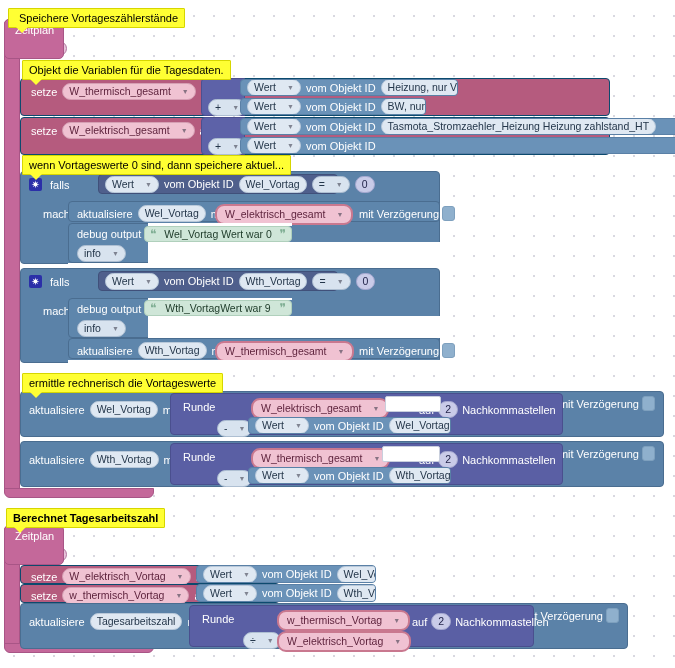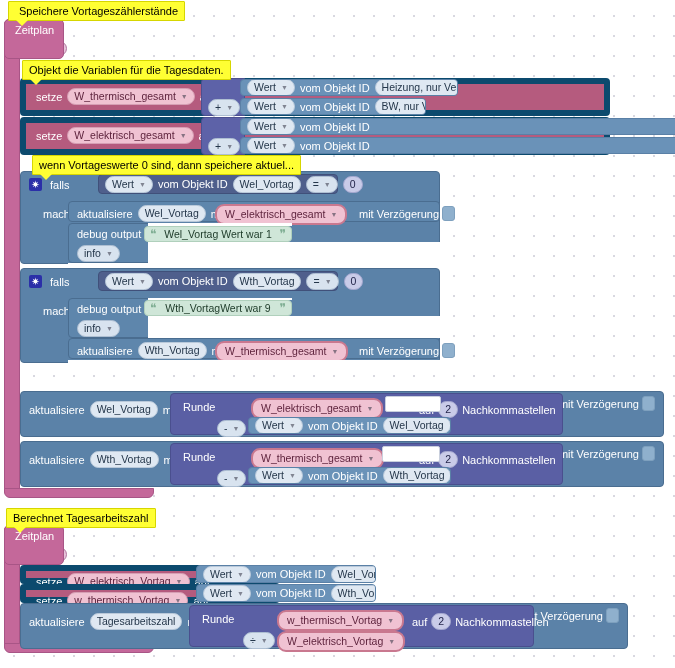"Speichere Vortageszählerstände" div.abs { top: 1px -> 8px }
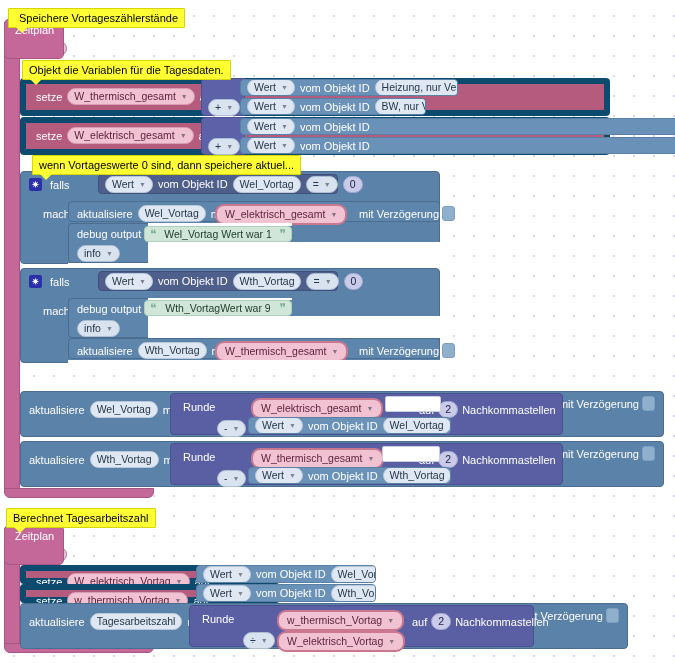"setze" .rose { border: 6px solid #0c4a6e -> 1px solid #0c4a6e }
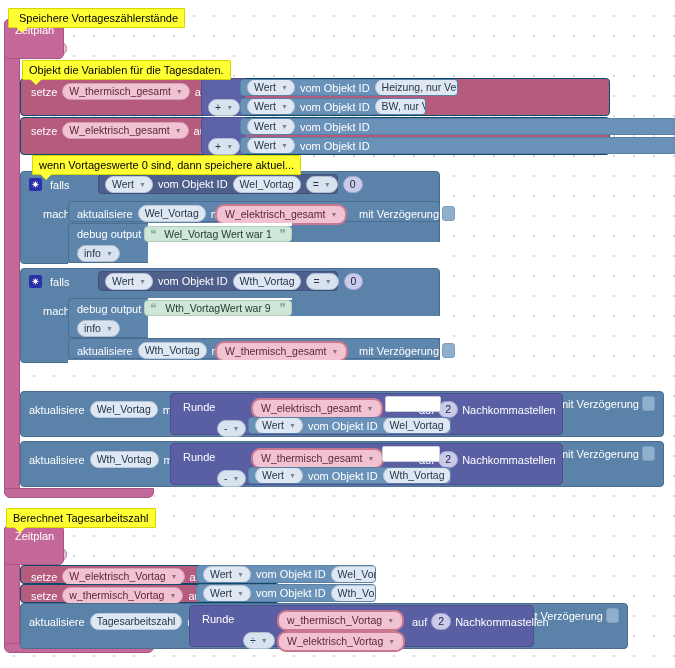"W_thermisch_gesamt" .chip { gap: 5px -> 11px }
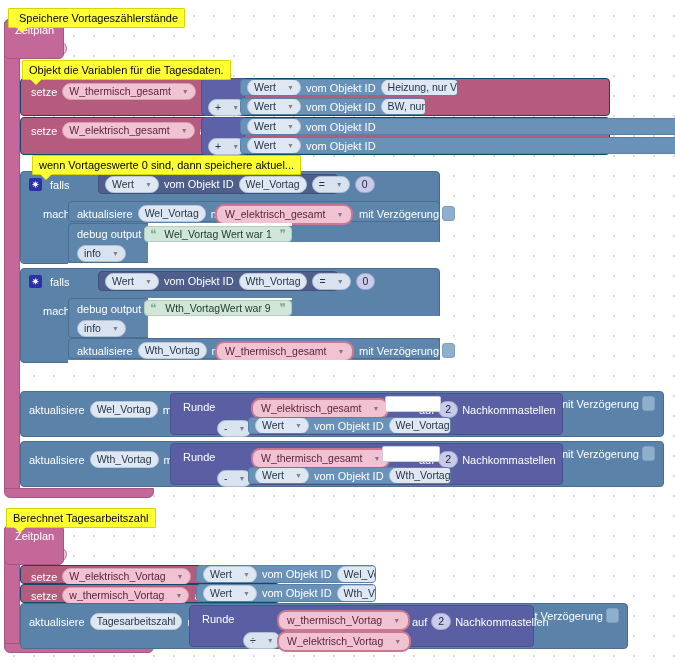"Tasmota_Stromzaehler_Heizung Heizung" span.chip { html: none -> <span>Tasmota_Stromzaehler_Heizung Heizung zahlstand_HT</span> }
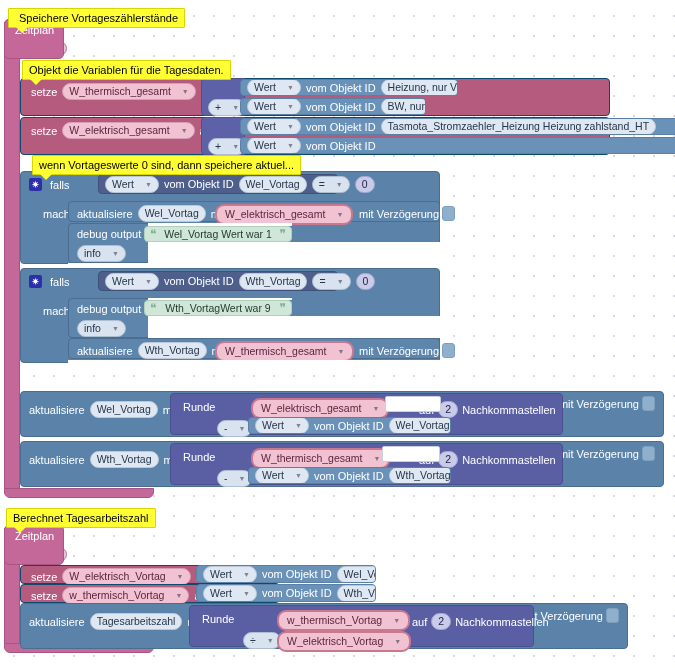"wenn Vortageswerte 0 sind, dann" div.abs { left: 32px -> 22px }
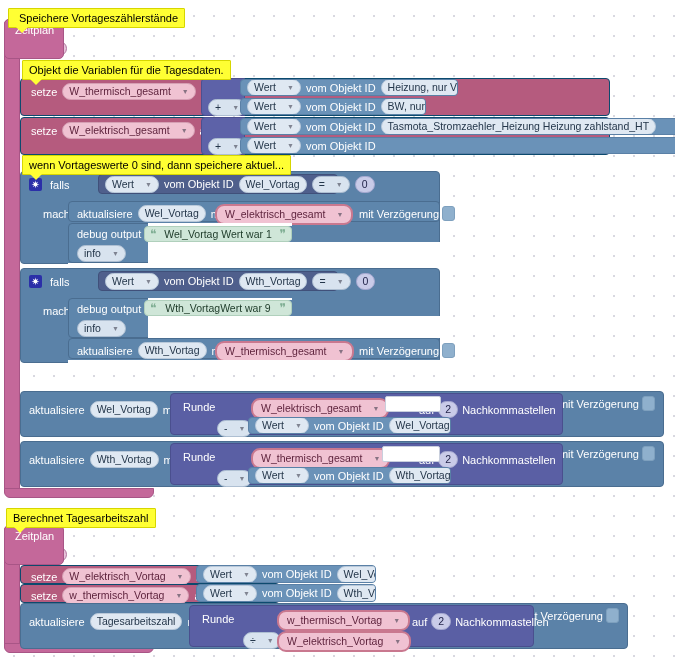"Wel_Vortag Wert war 1" span { text: 1 -> 0 }
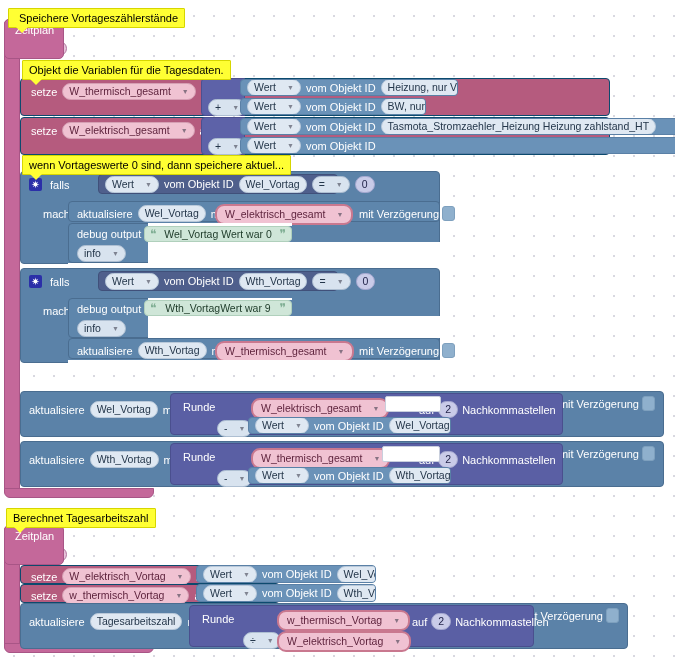"ermittle rechnerisch die Vortageswerte" div.abs { html: none -> <div>ermittle rechnerisch die Vortageswerte</div> }
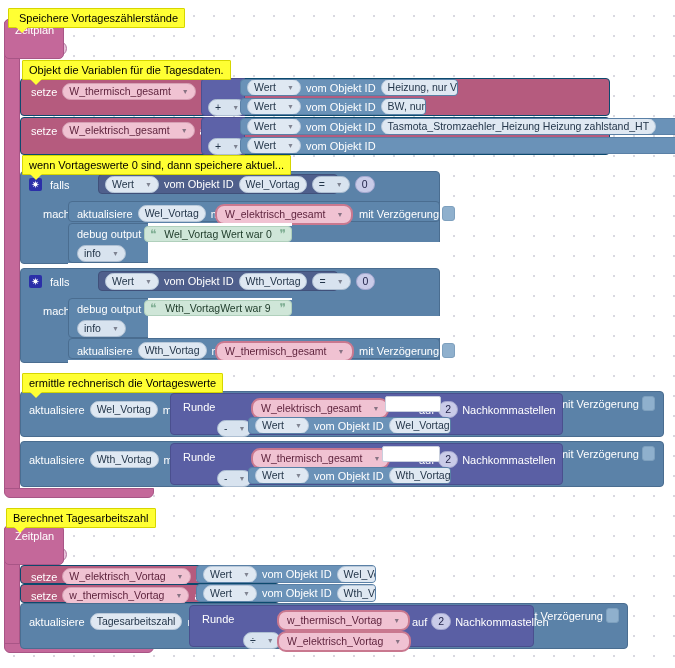"Berechnet Tagesarbeitszahl" div.abs { font-weight: none -> bold }
